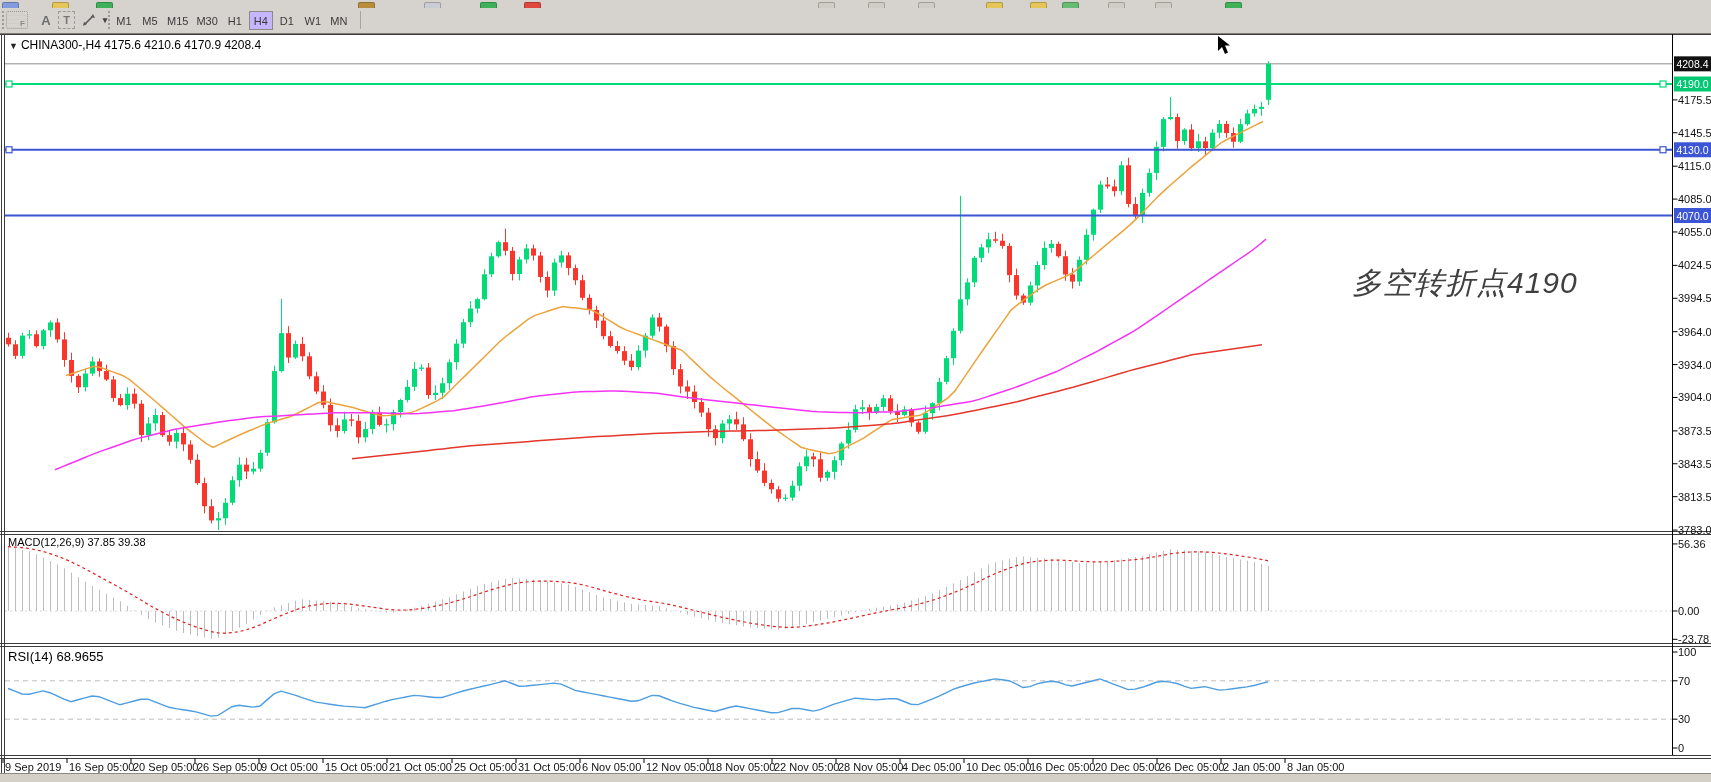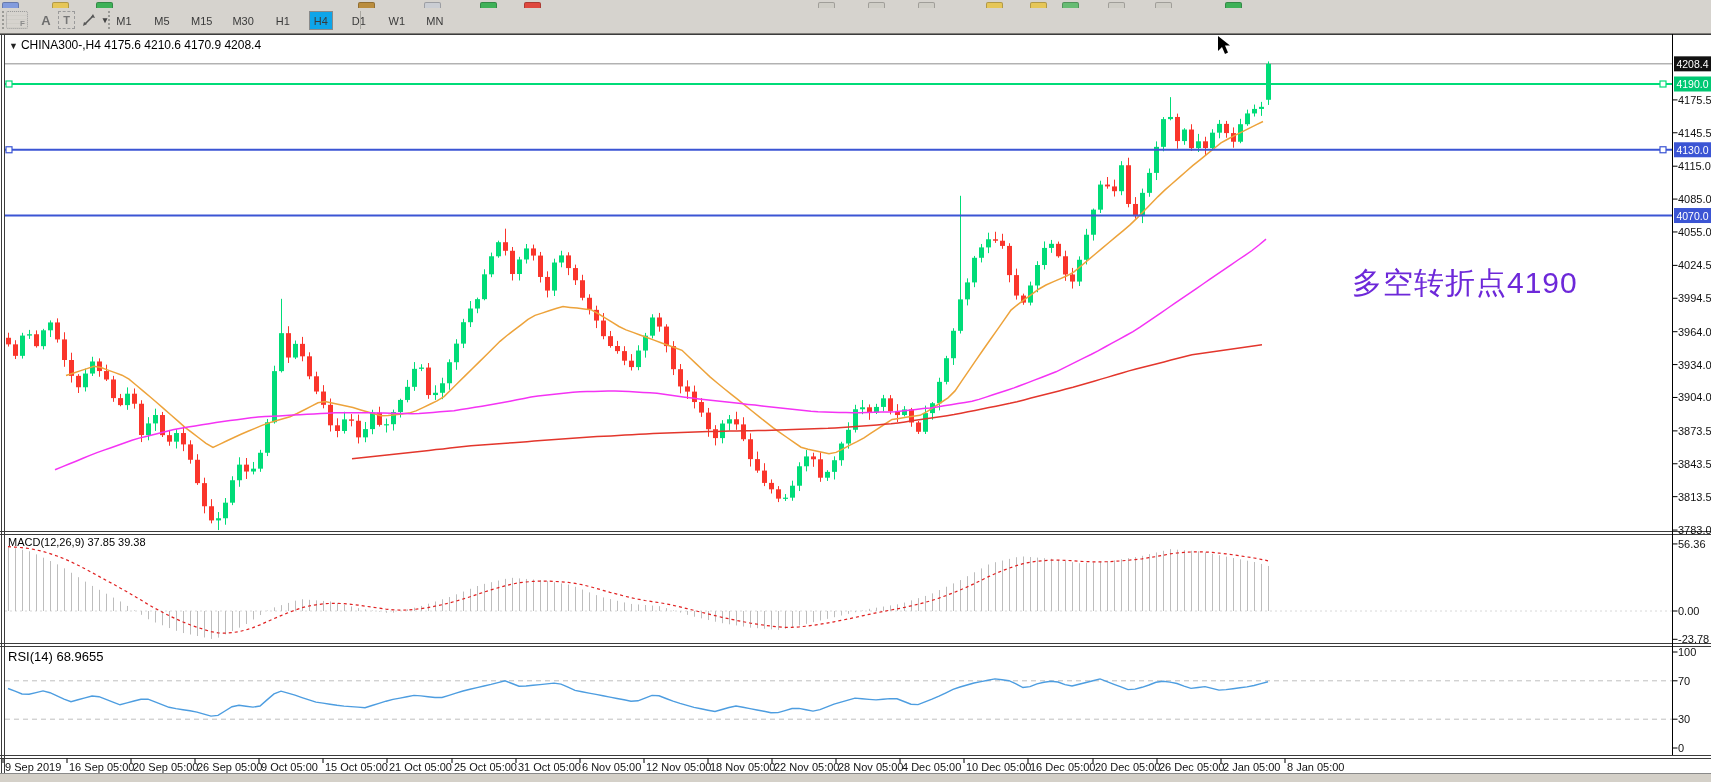"M1" #tfbar { gap: 14px -> 2px }
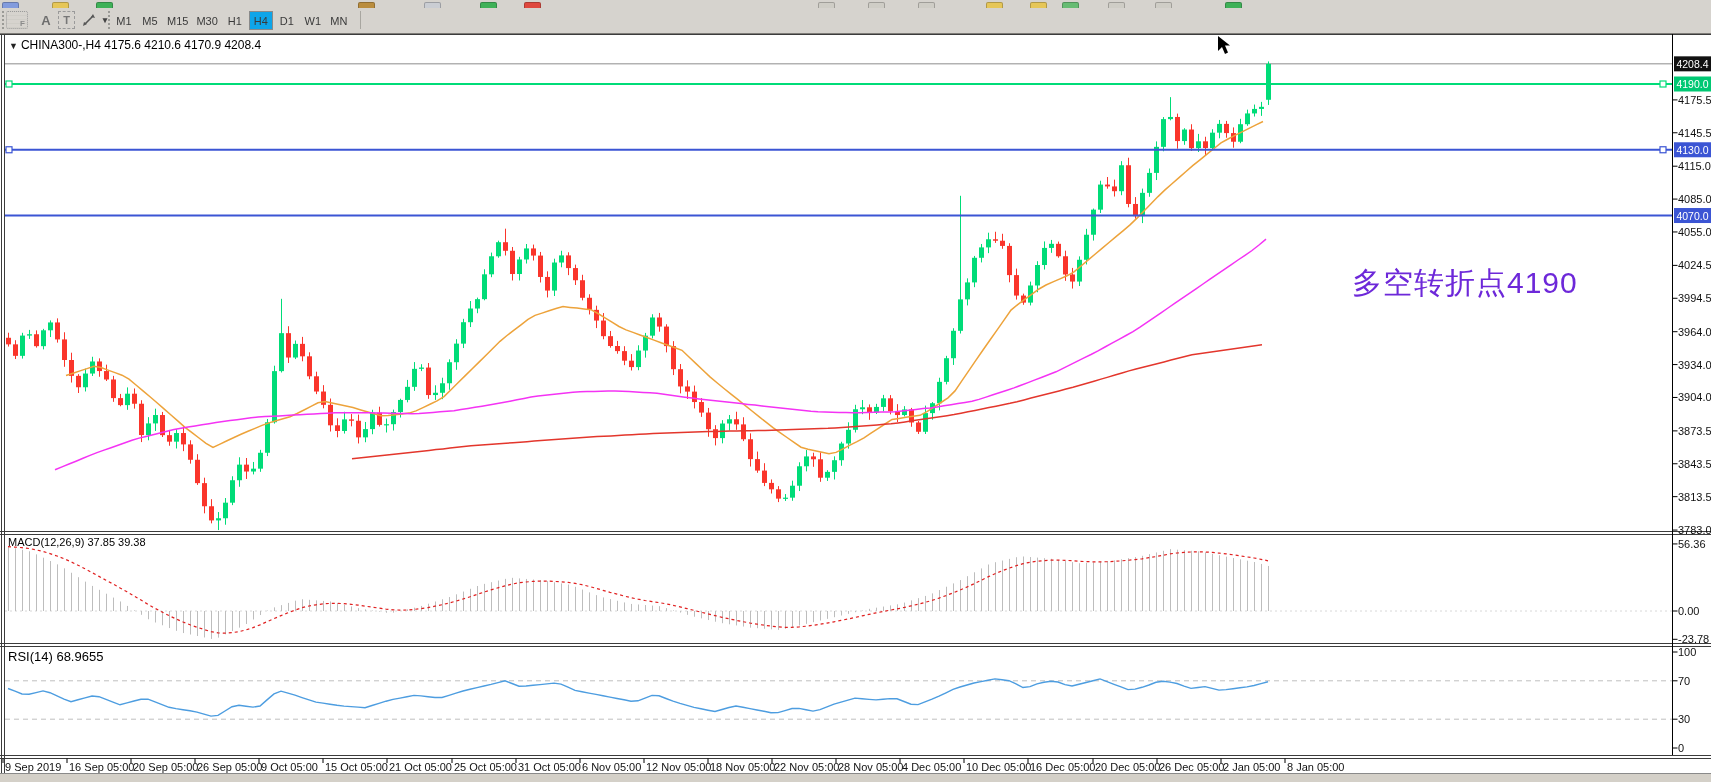"H4" .tf.active { background: #0ea5e9 -> #c4b5fd }
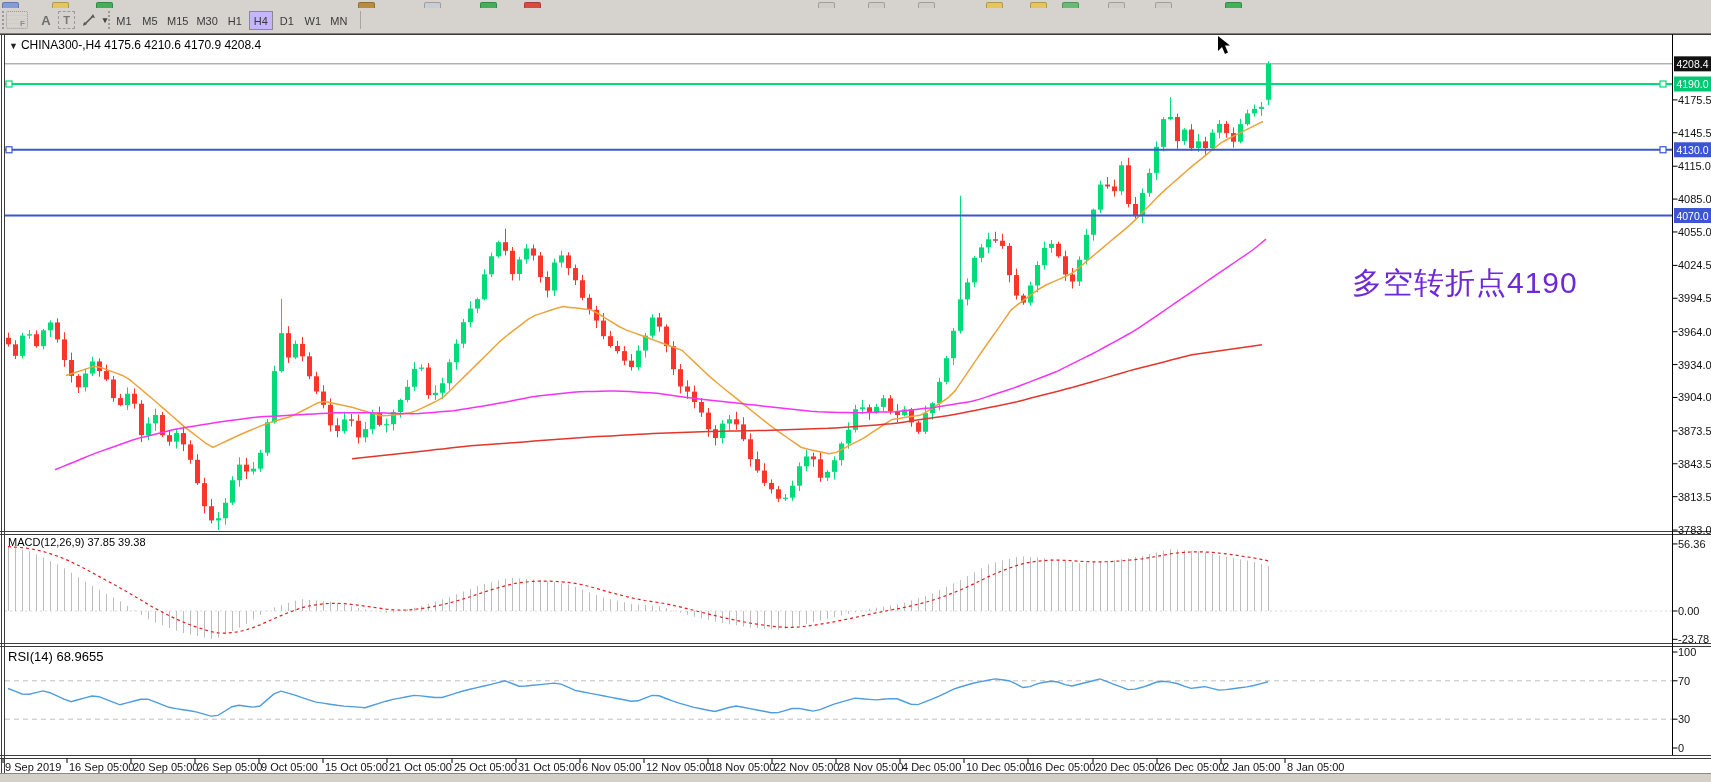"多空转折点4190" div.ovl { color: #6d28d9 -> #404040; font-style: none -> italic }
